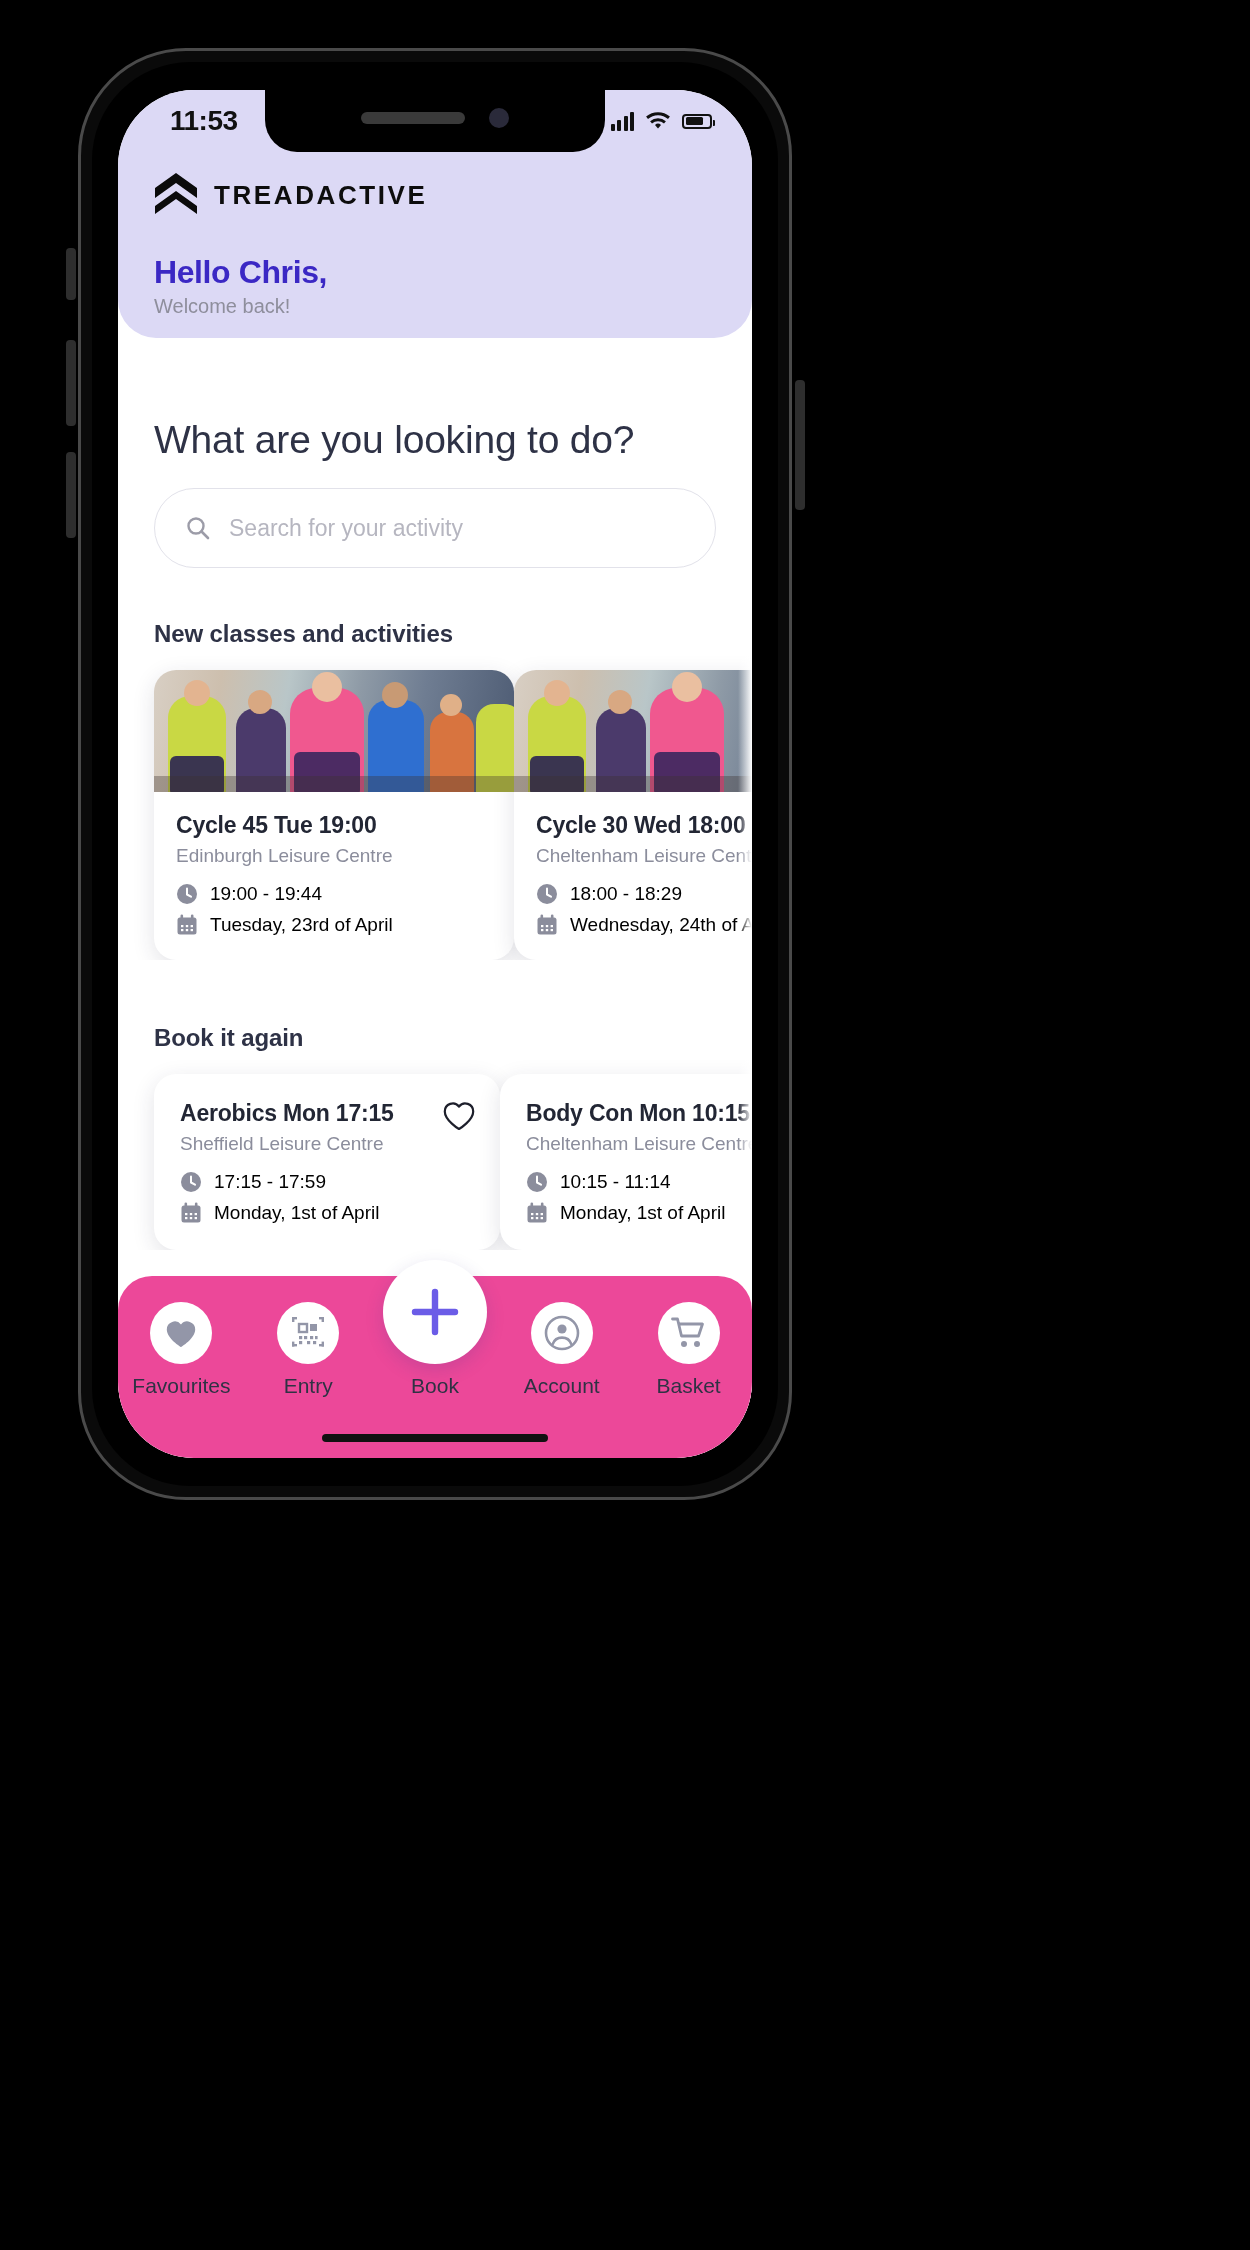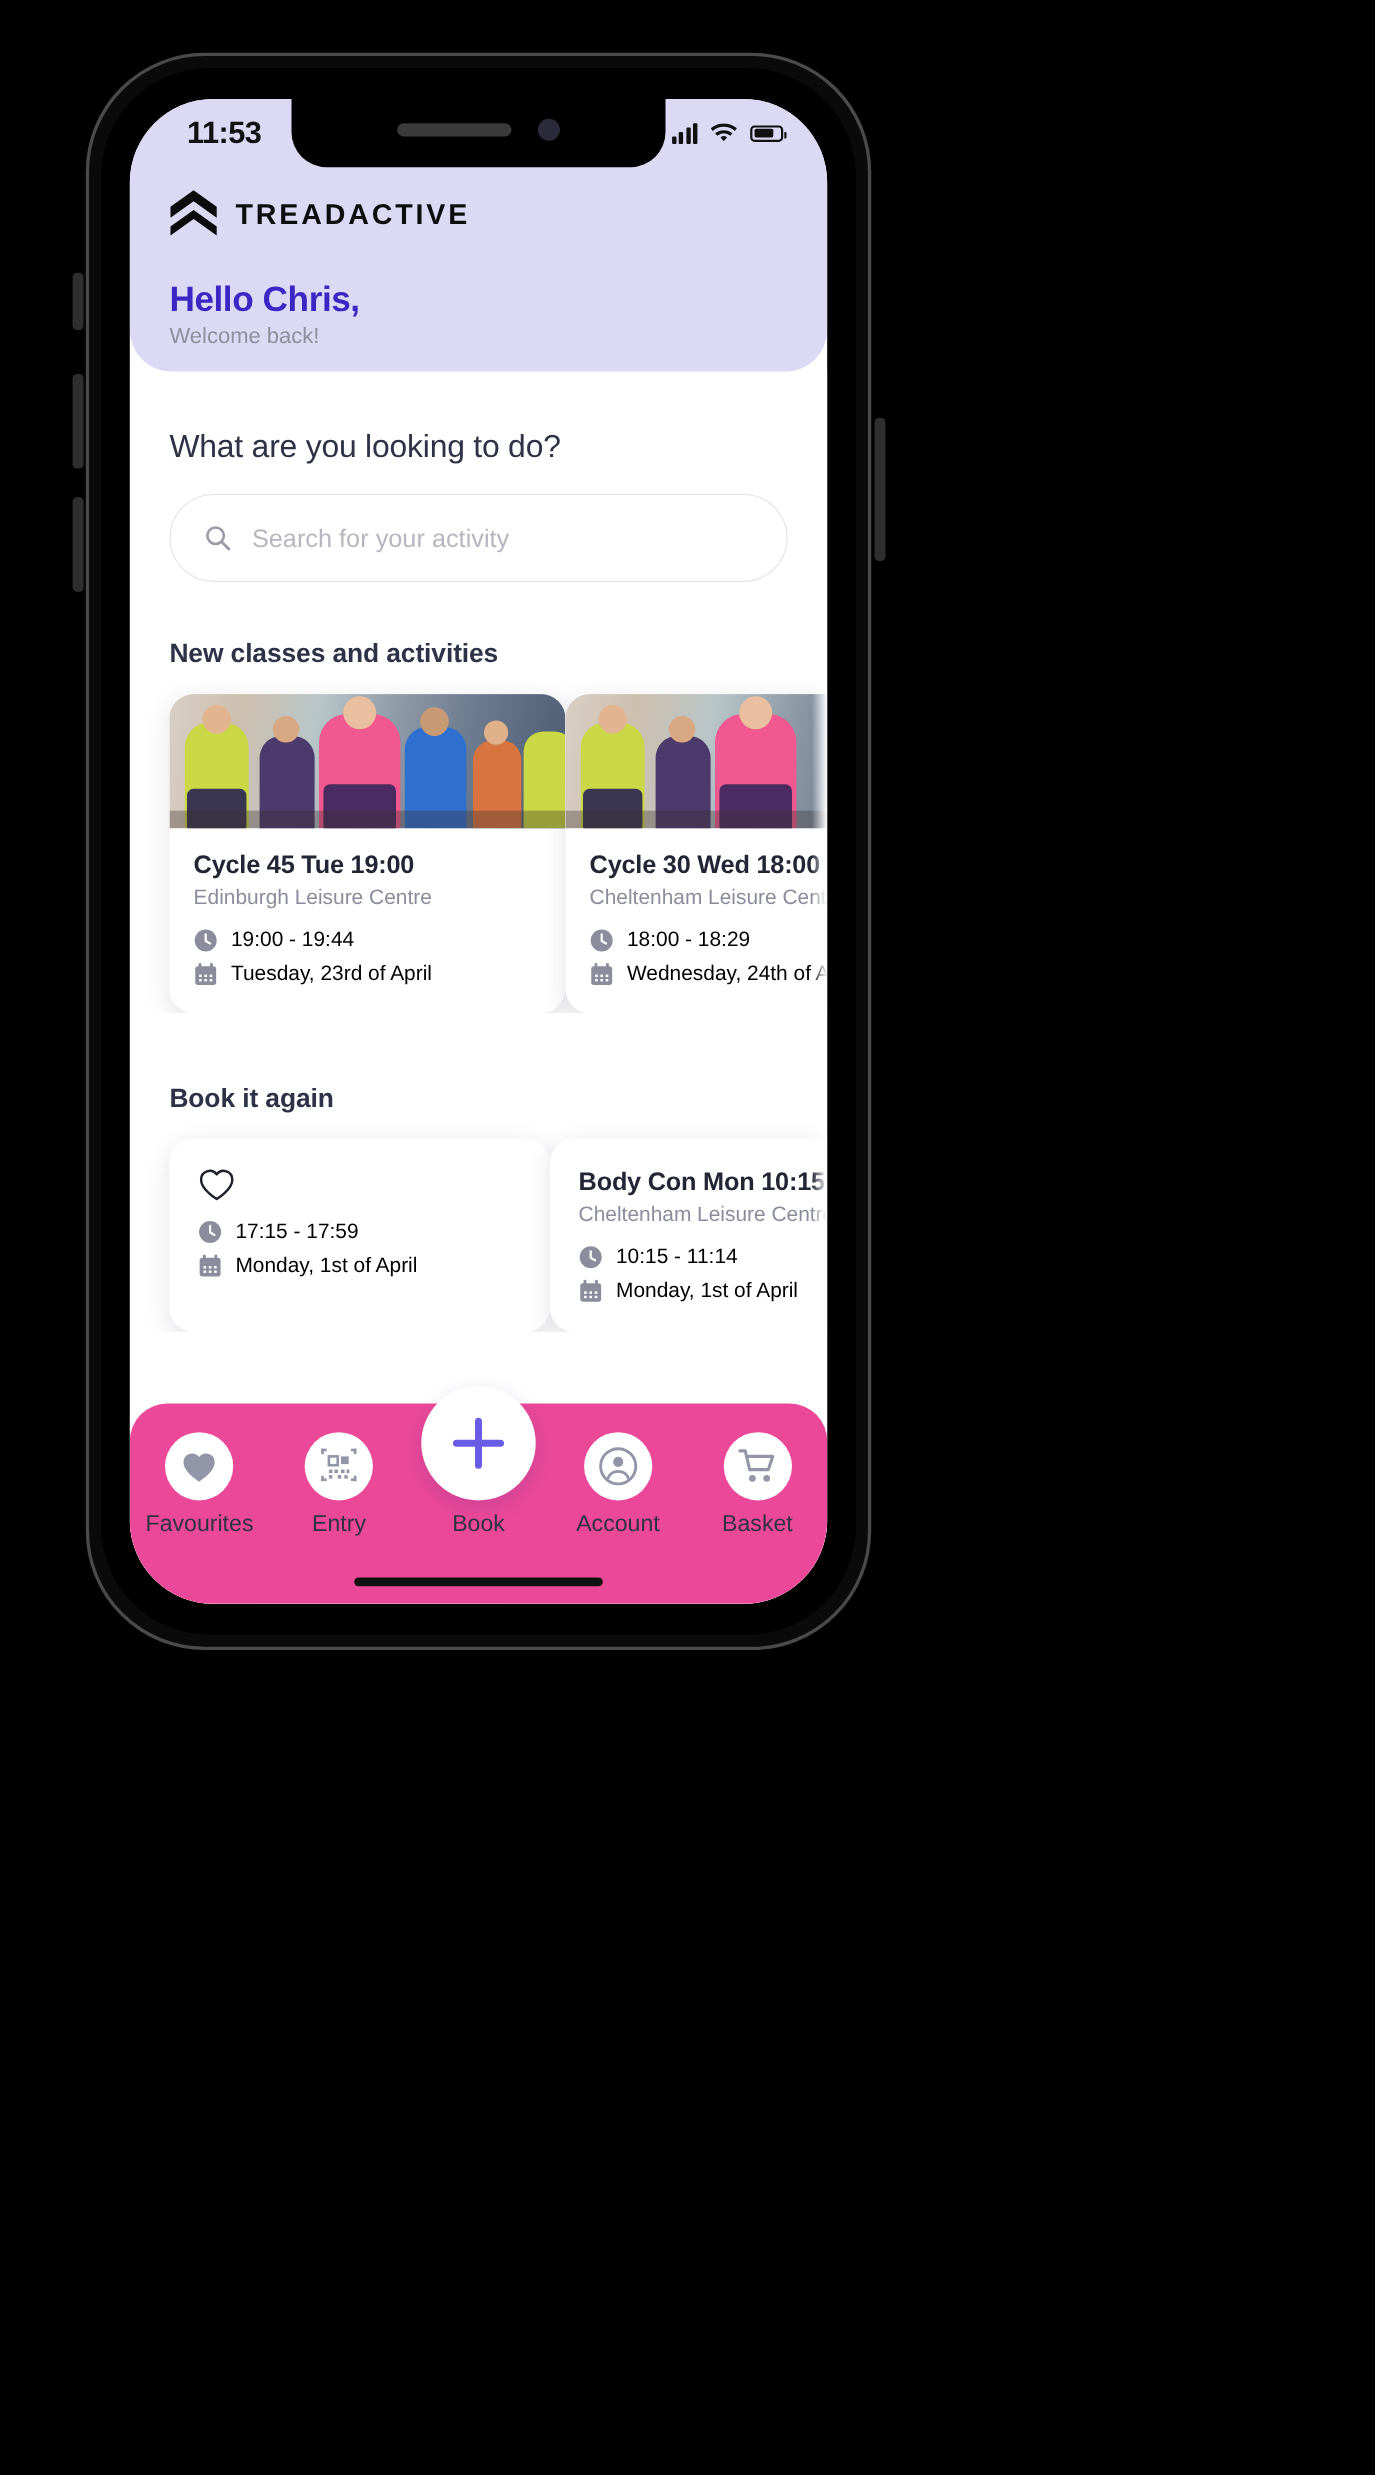"What are you looking to" .h-question { font-size: 29px -> 39px; padding: 52px 0 0 36px -> 80px 0 0 36px }
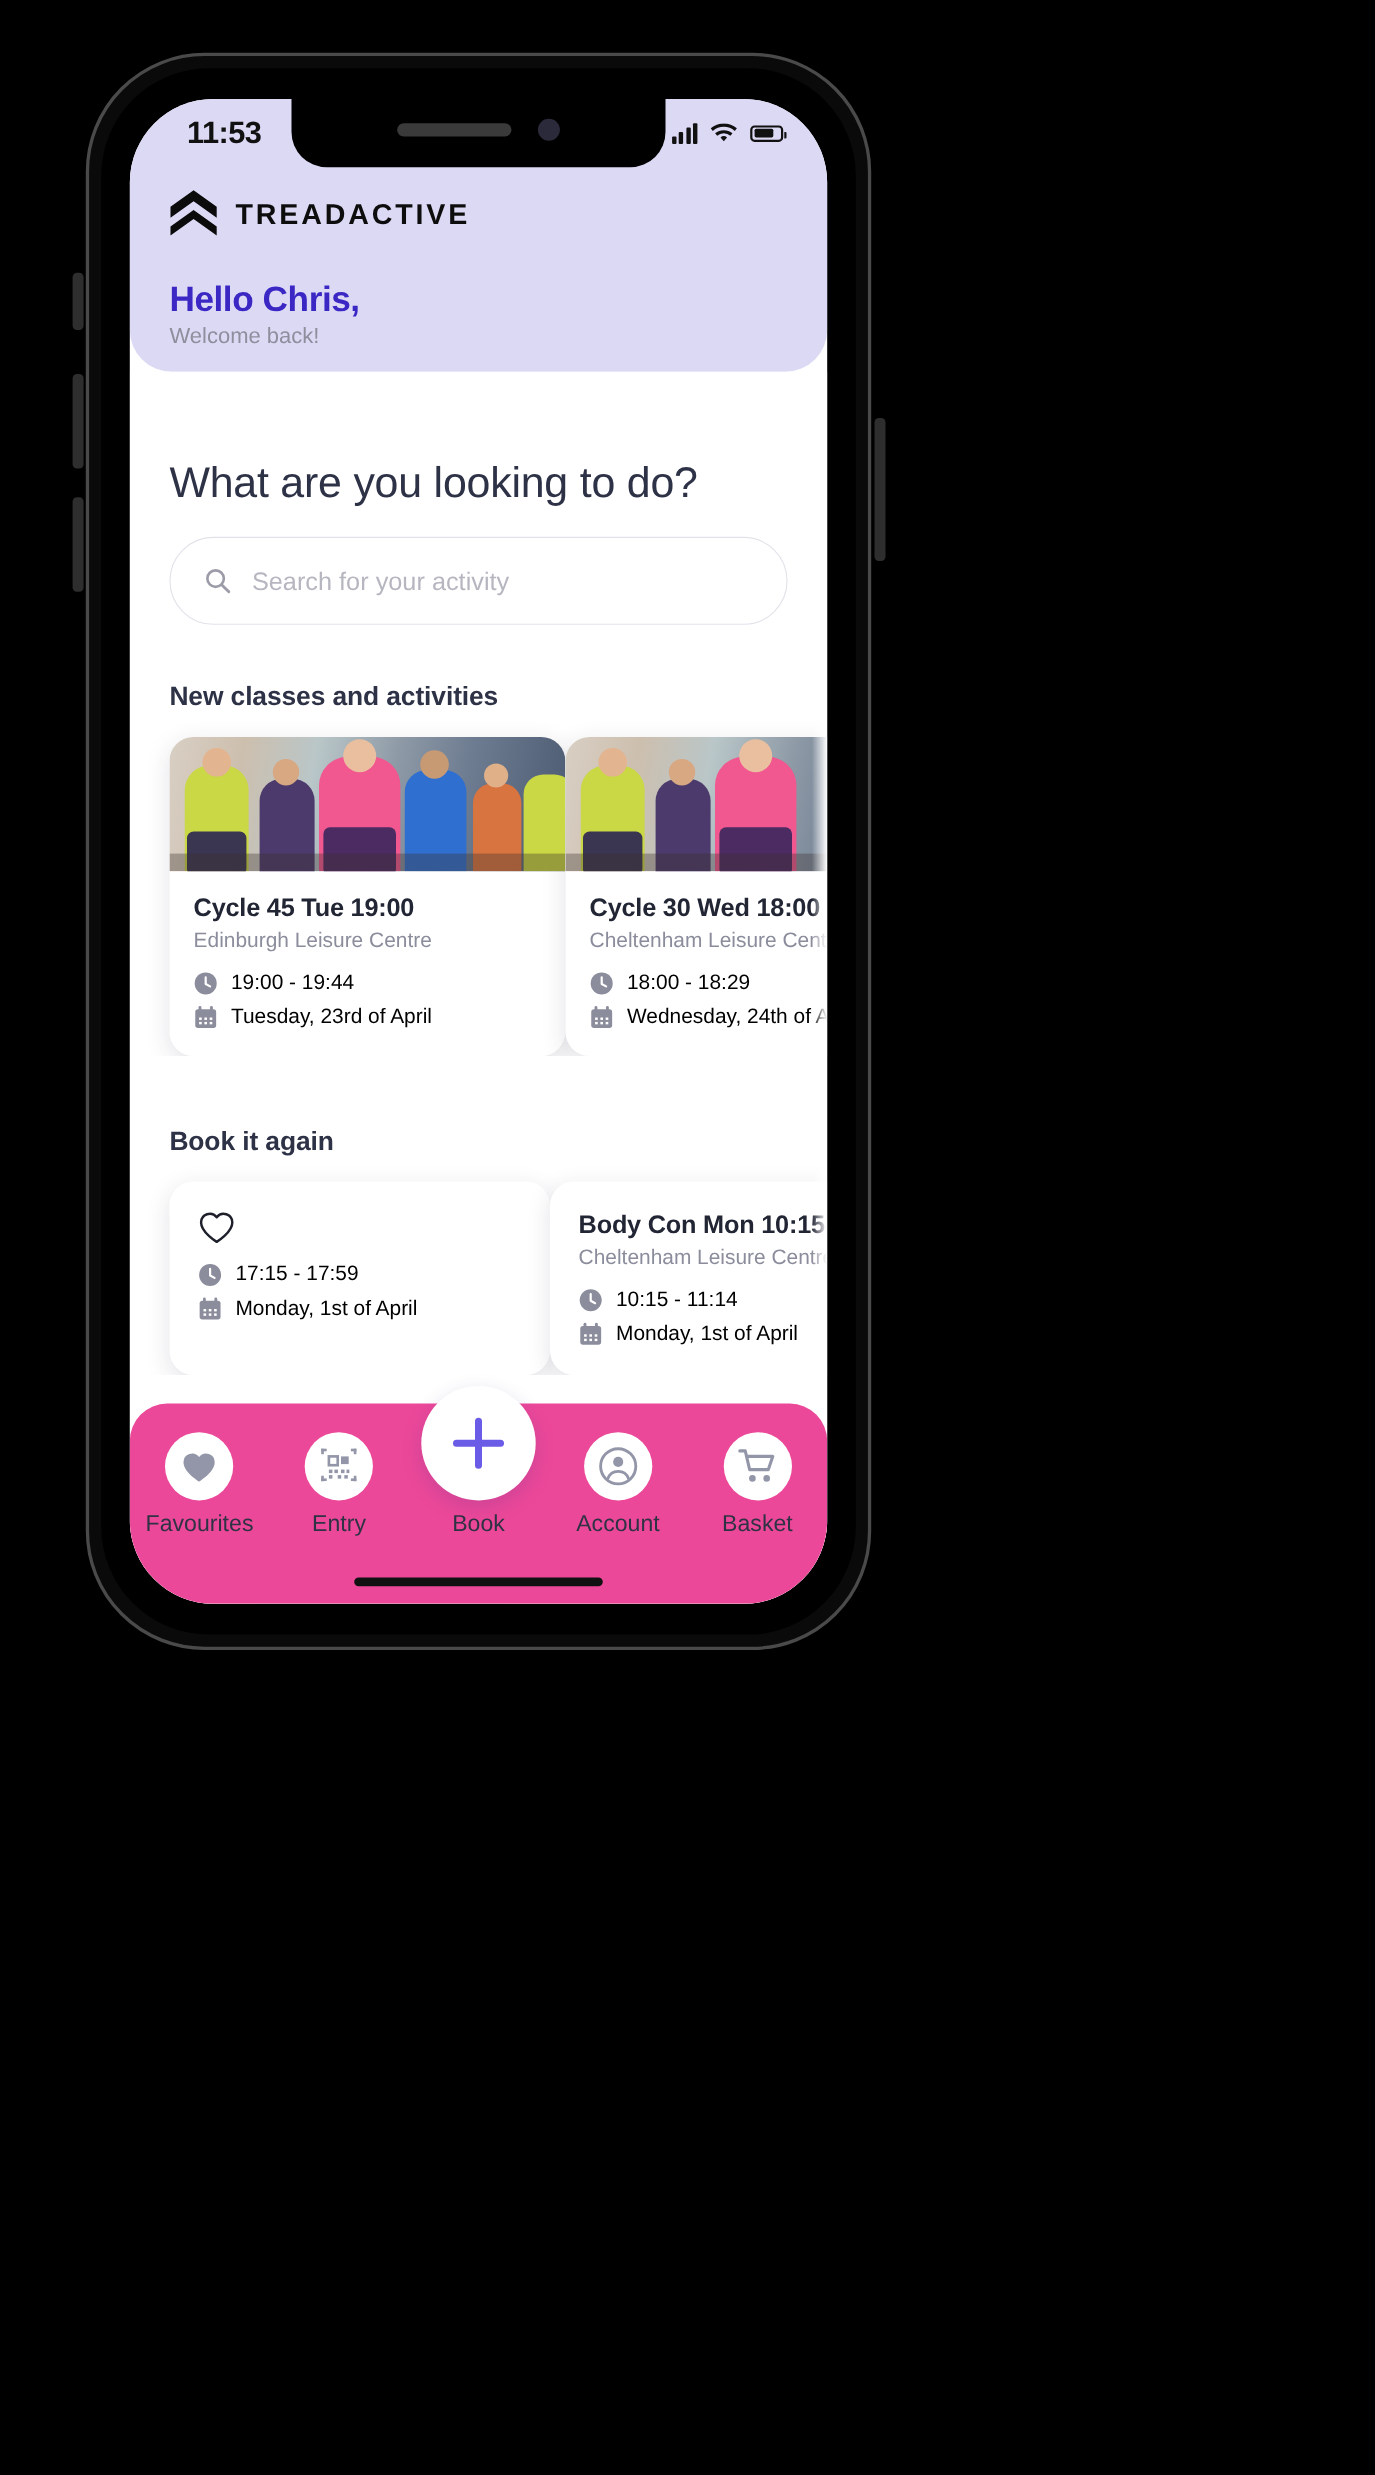"Aerobics Mon 17:15" div { html: none -> <div> <div>Aerobics Mon 17:15</div> <div>Sheffield Leisure Centre</div> </div> }
